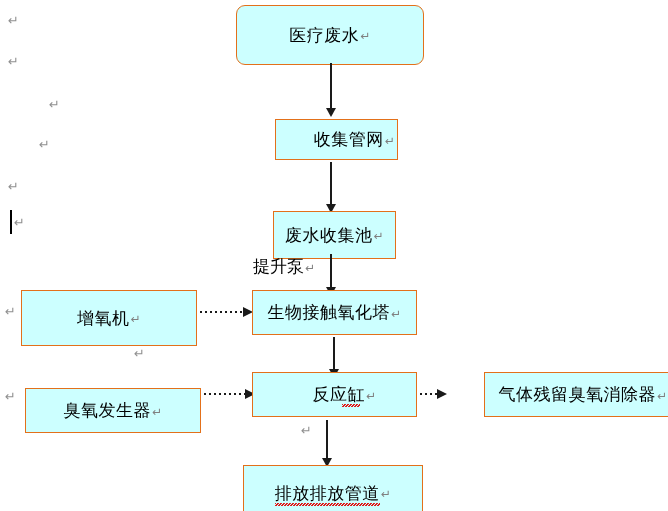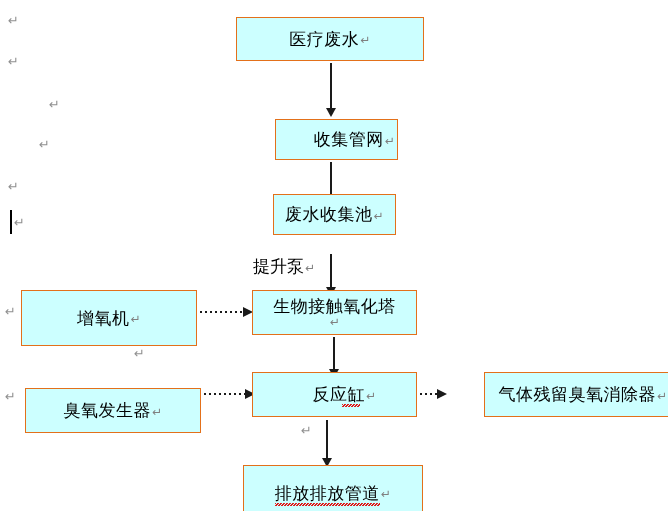"医疗废水" div.node { border-radius: none -> 9px; height: 44px -> 60px; top: 17px -> 5px }
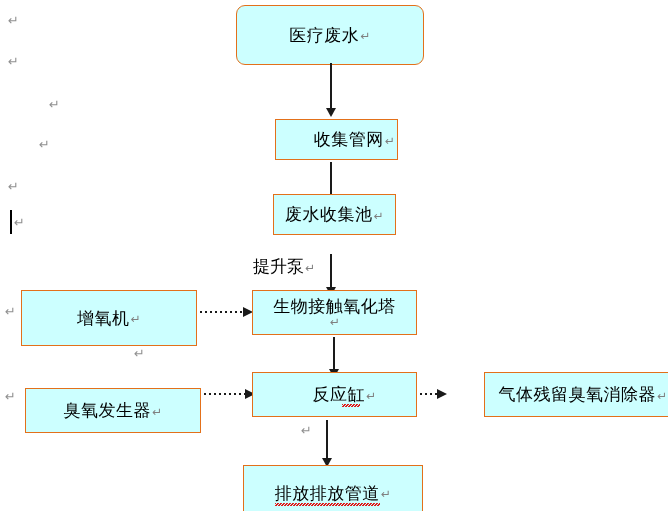"废水收集池" div.node { height: 41px -> 48px; top: 194px -> 211px }
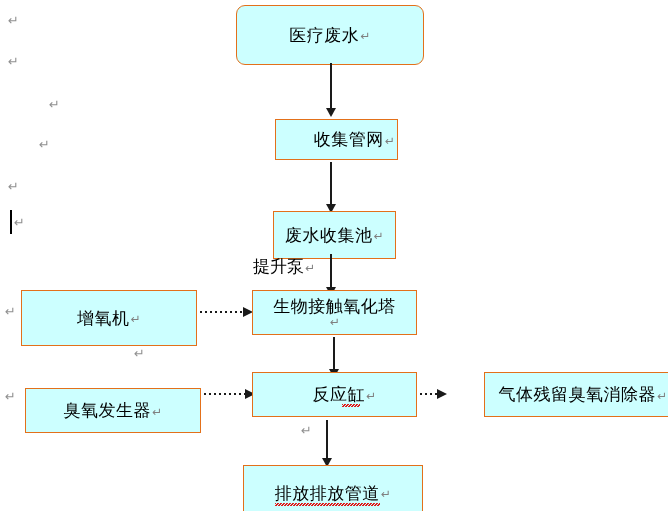"生物接触氧化塔" div.node { flex-direction: column -> none }
